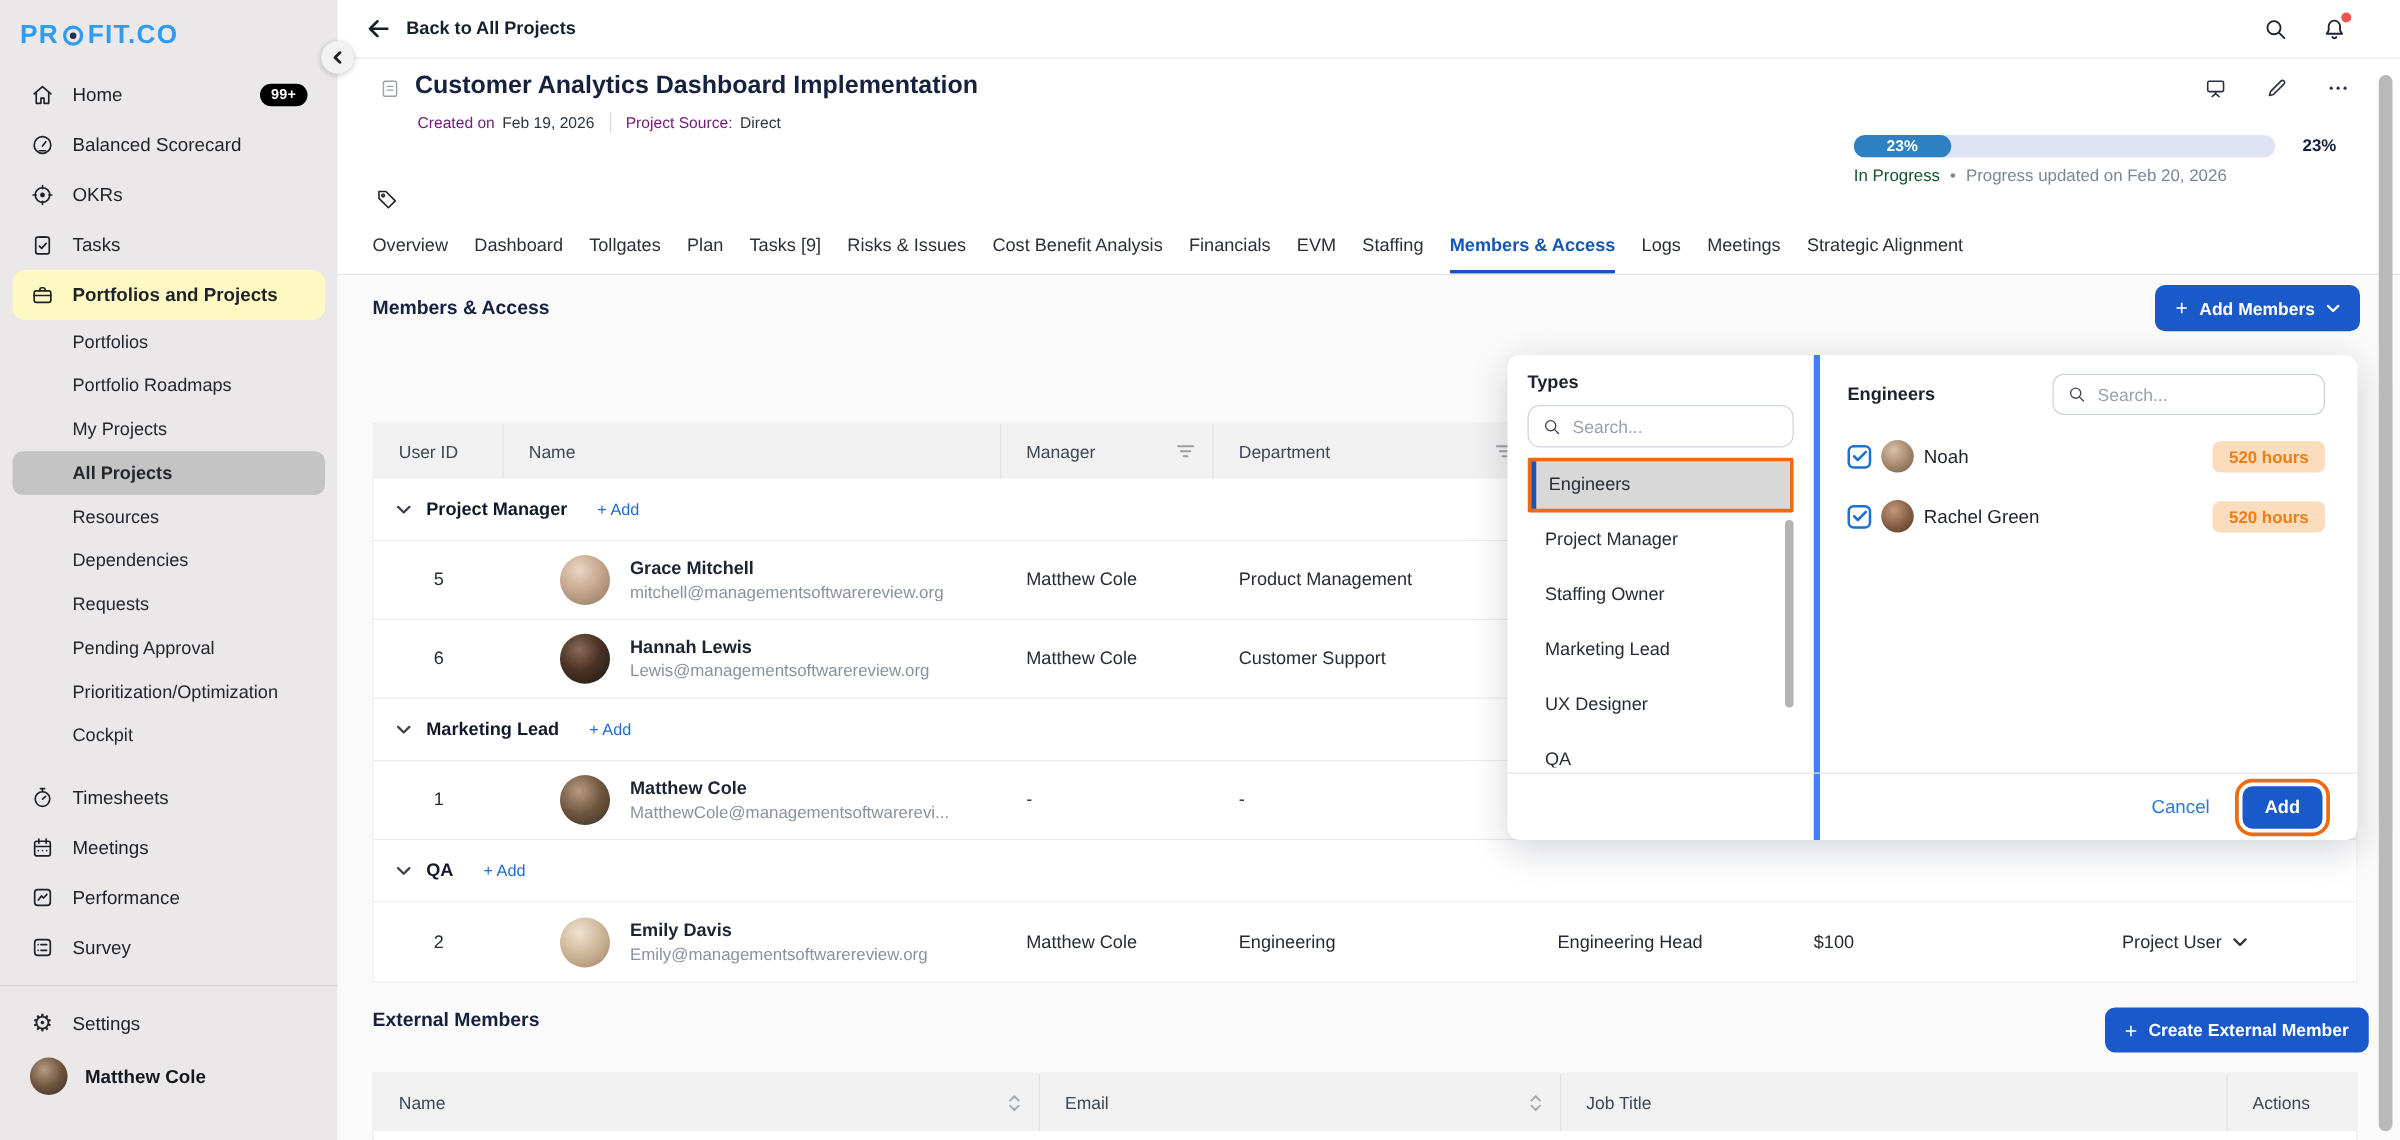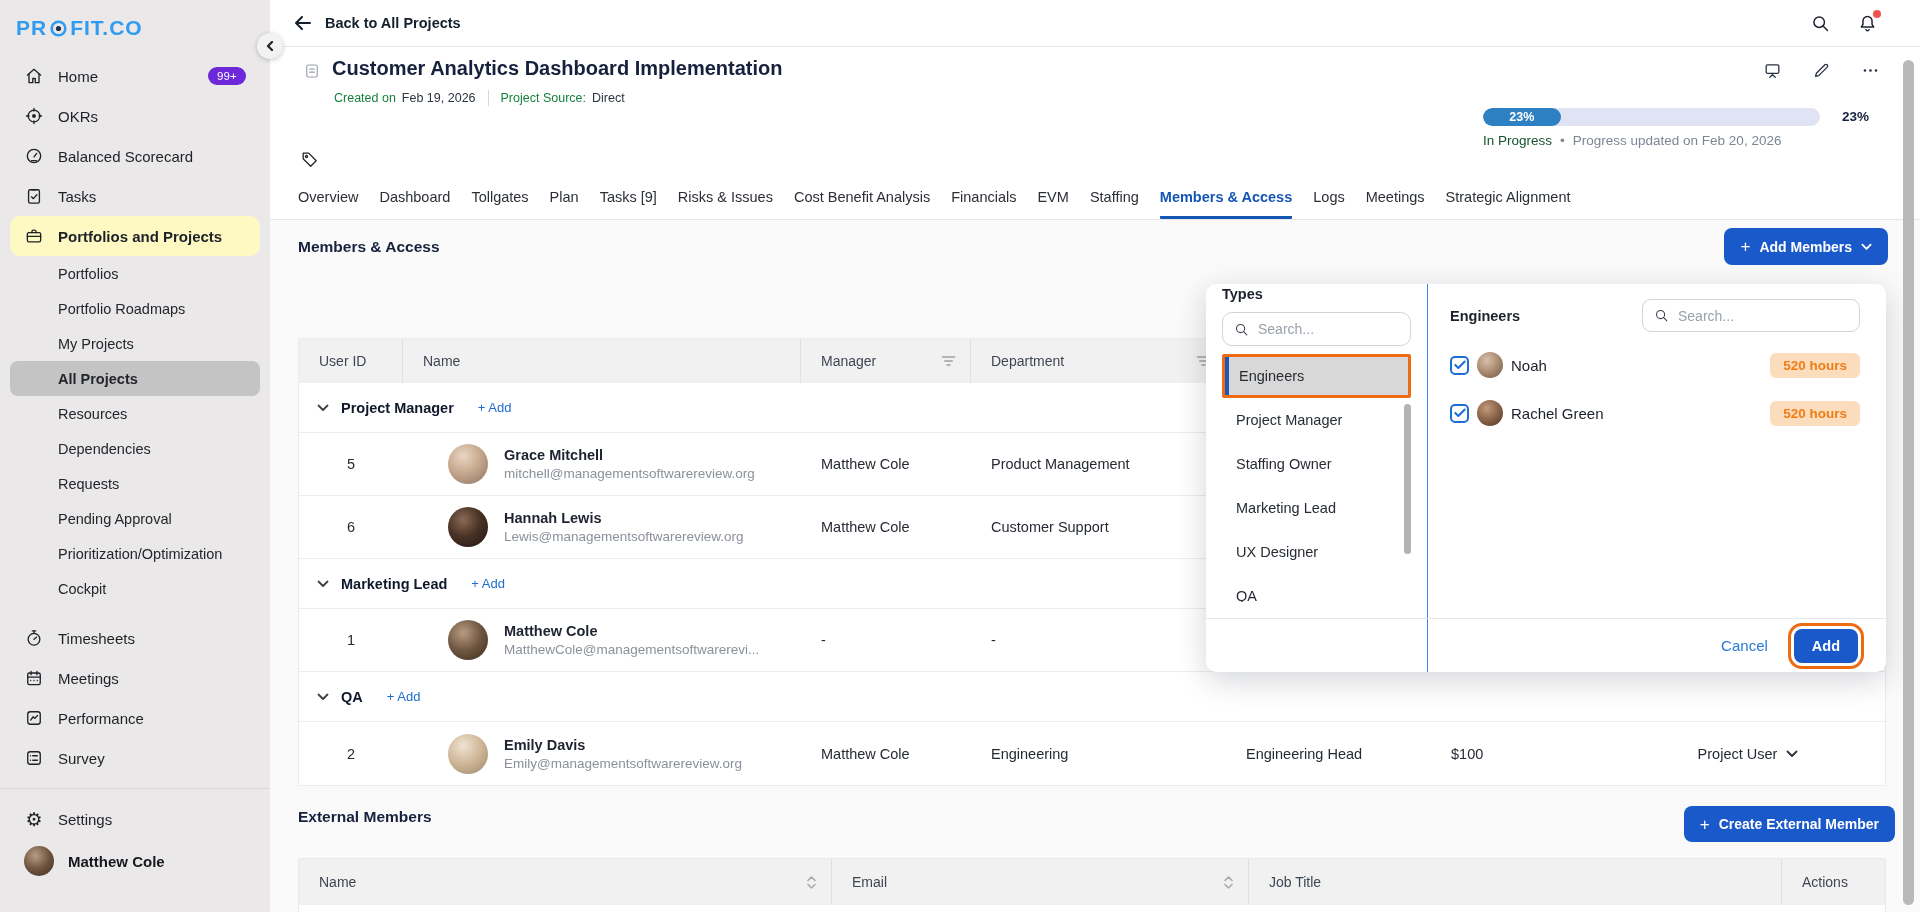"99+" .badge { background: #6d28d9 -> #000000; font-weight: 400 -> 700 }
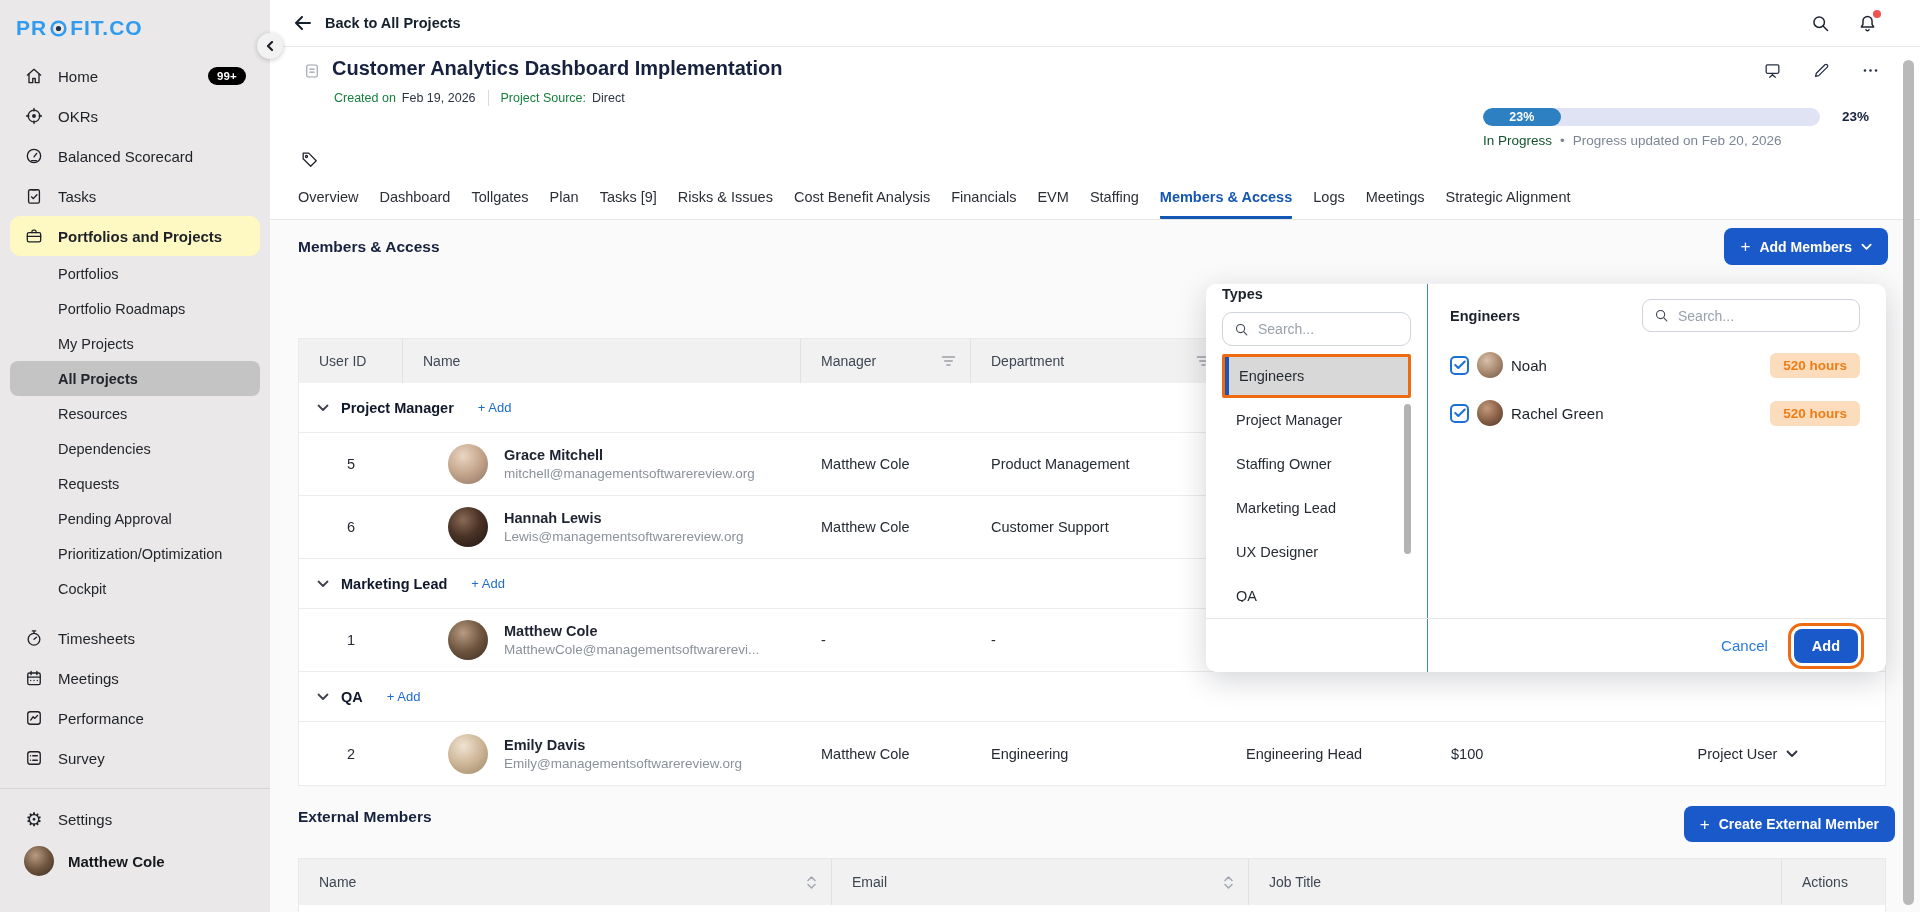"Created on" .meta-label { color: #15803d -> #701a75 }
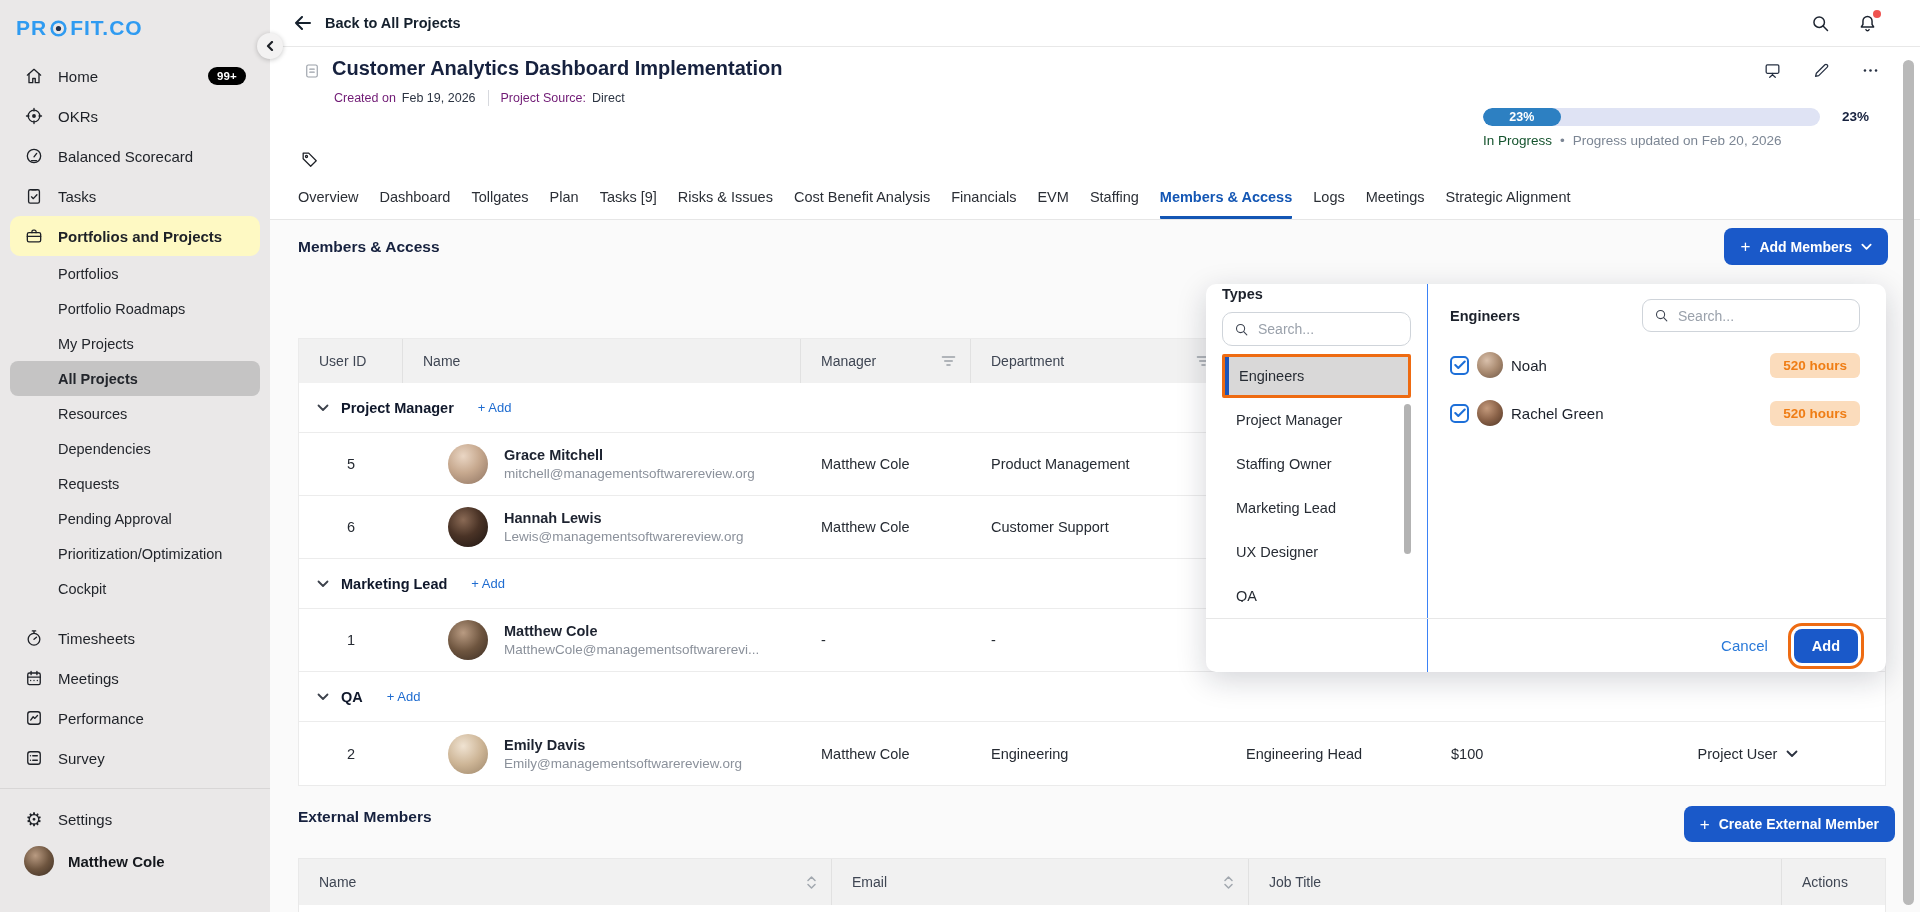"OKRs" div.side-item { order: before "Balanced Scorecard" -> after "Balanced Scorecard" }
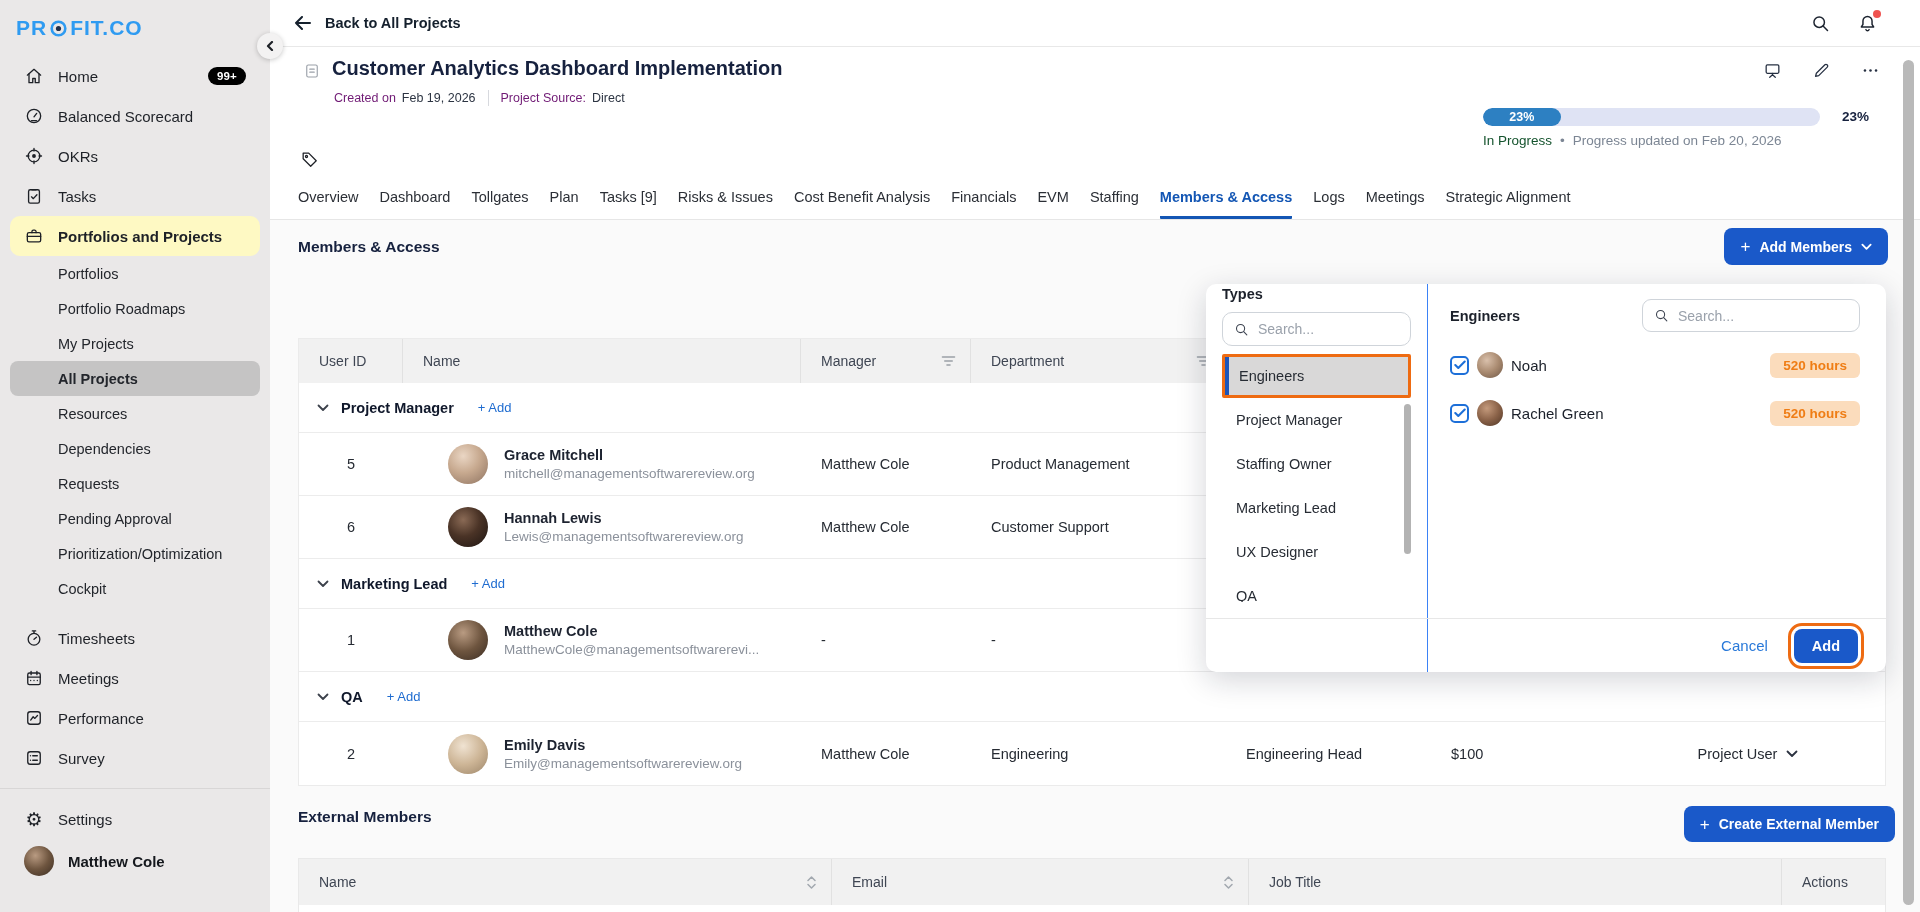"Types" .popup-left { border-right: 1px solid #3b82f6 -> 5px solid #3b82f6; padding: 2px 16px -> 14px 16px; width: 222px -> 250px }
